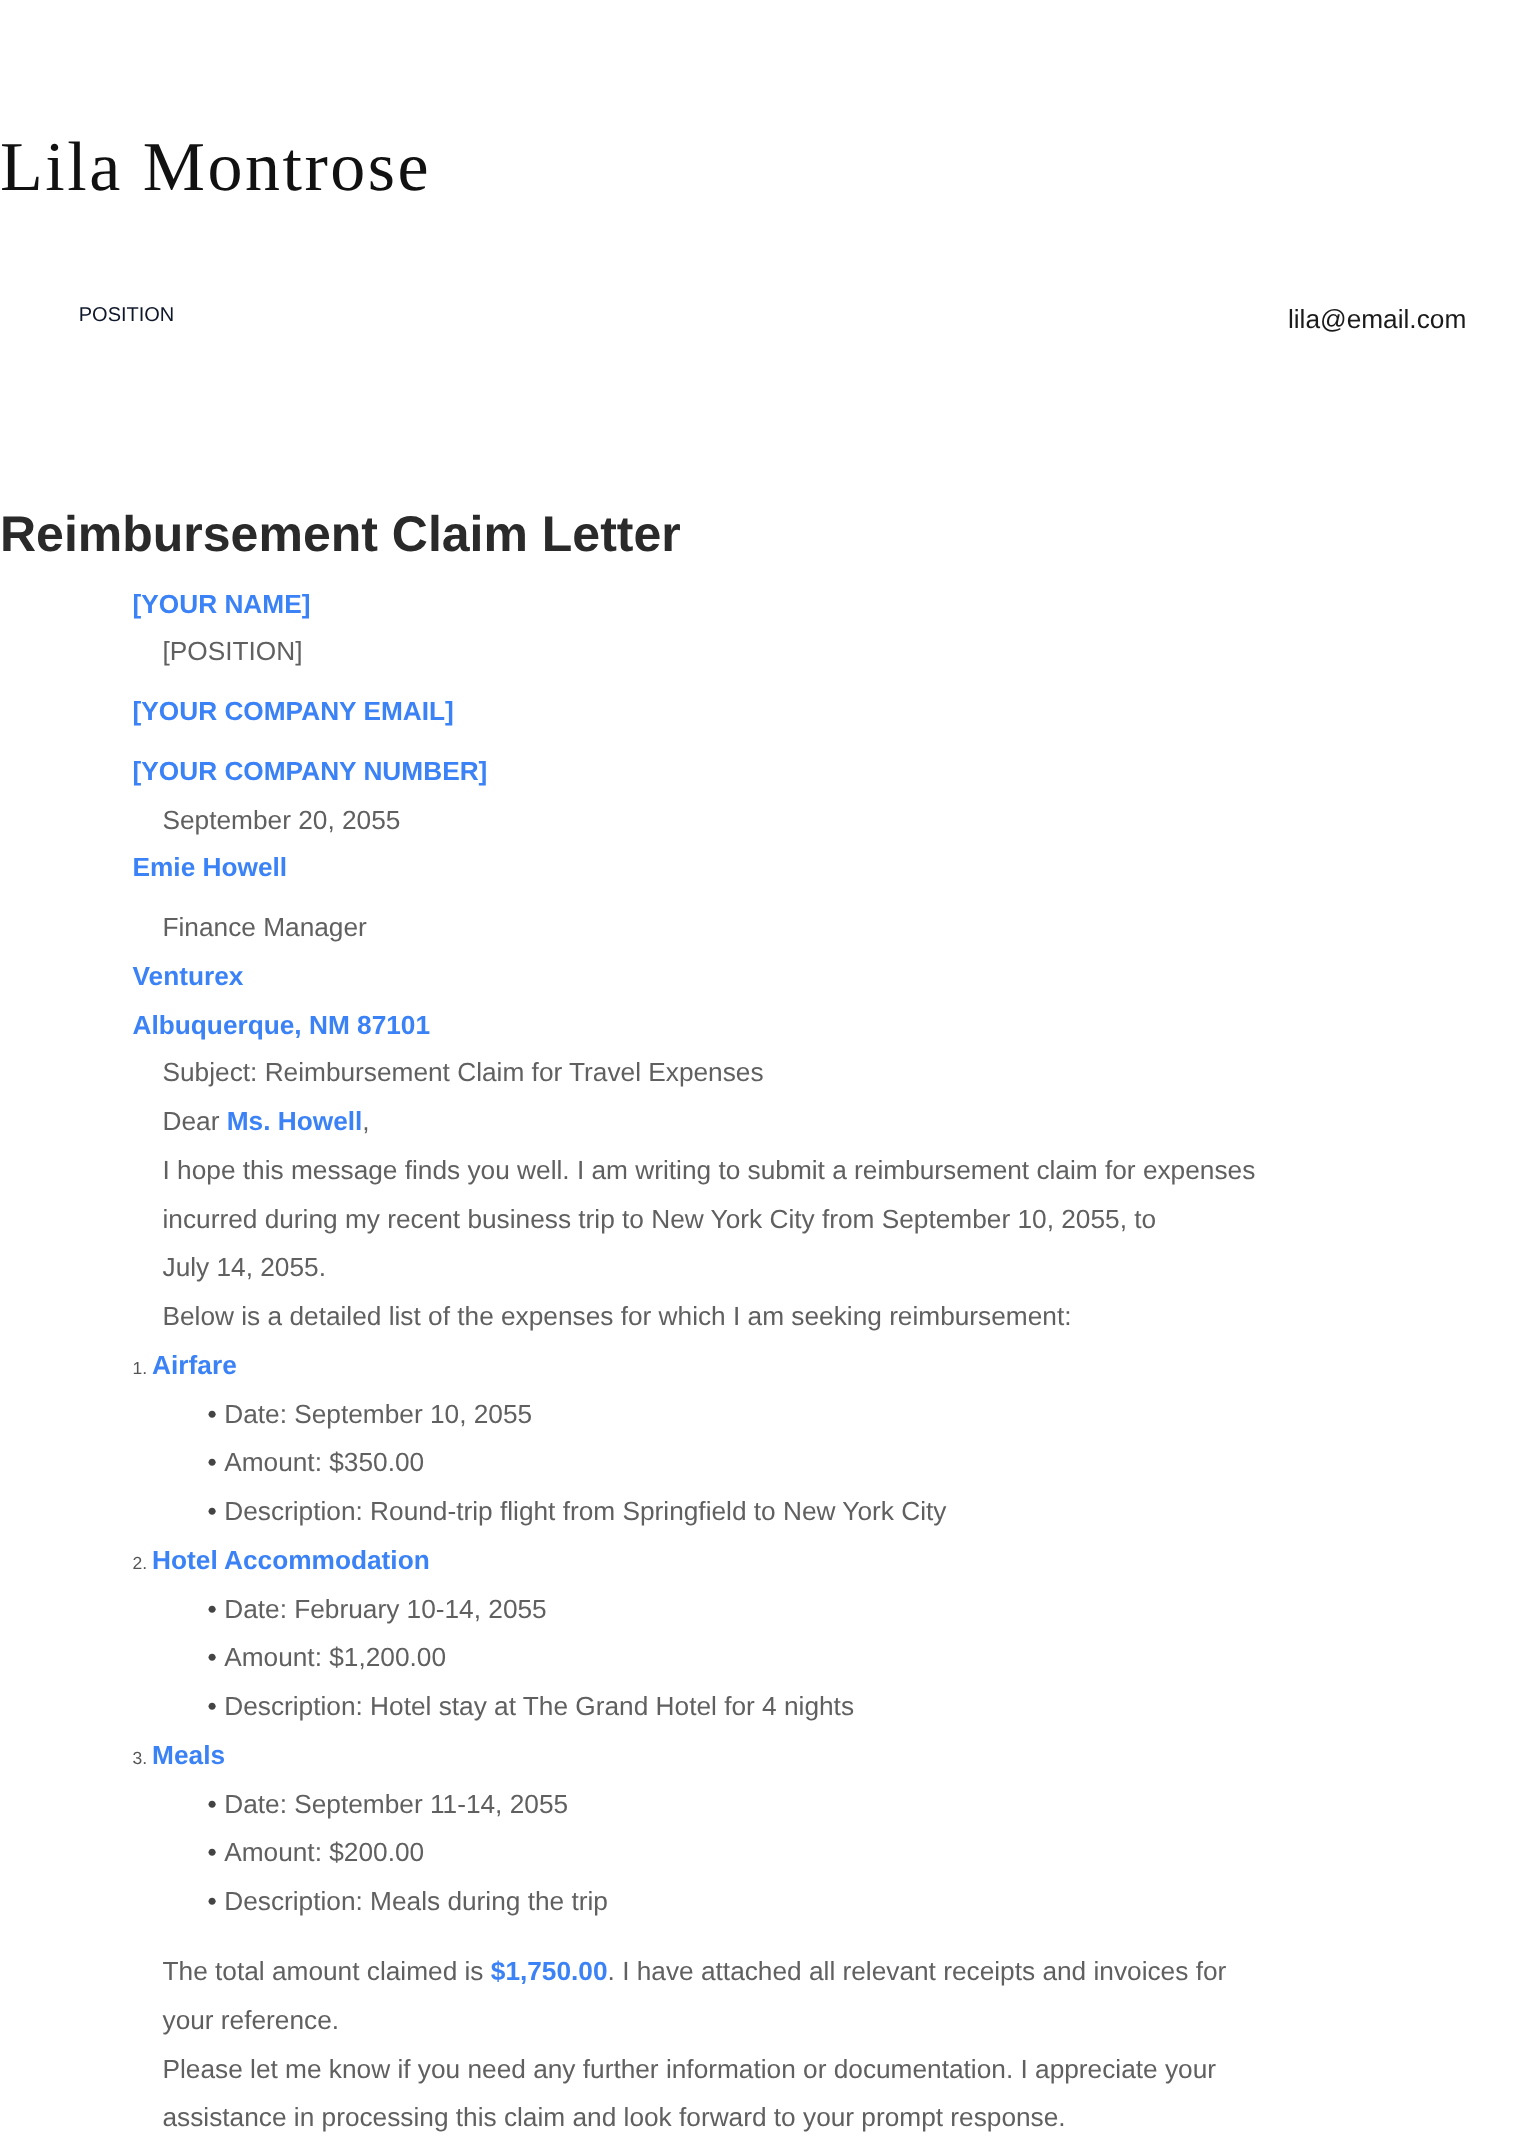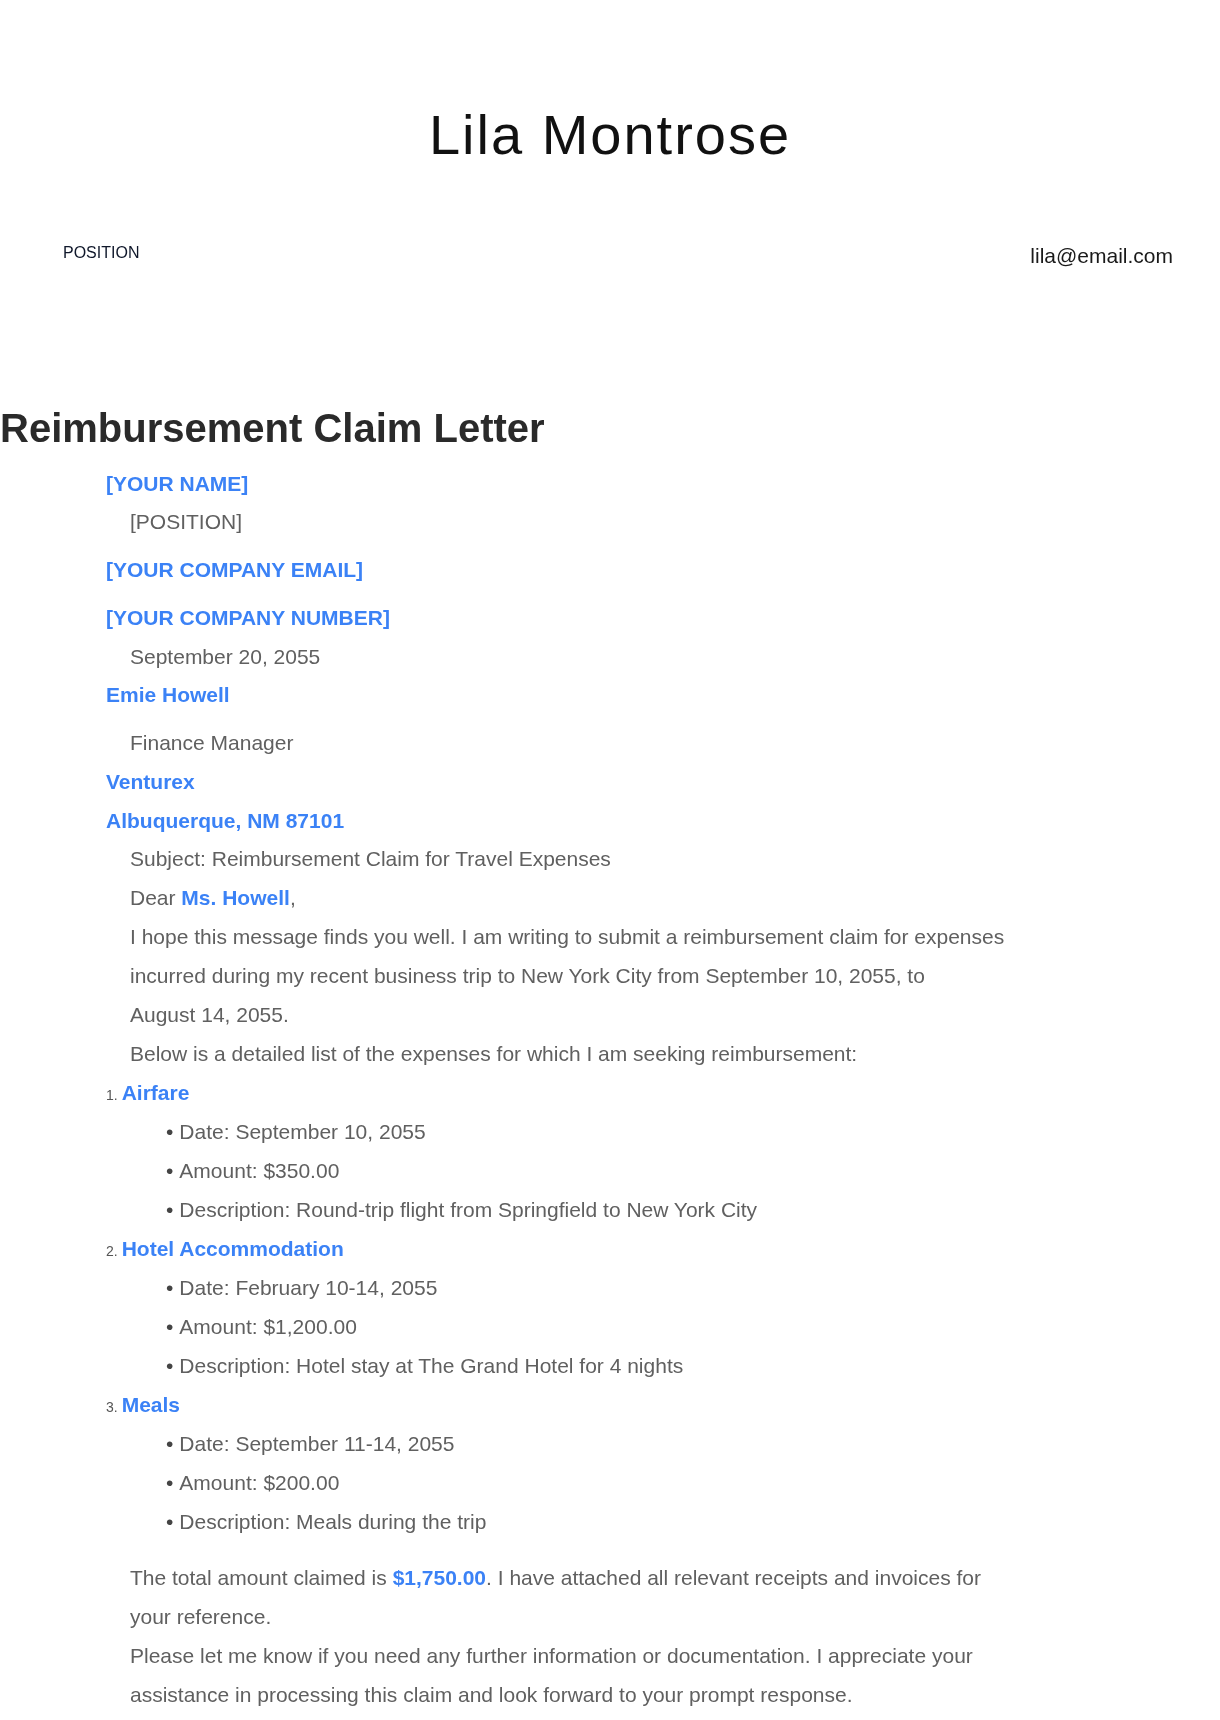"Lila Montrose" .name { font-family: Liberation Sans, sans-serif -> Liberation Serif, serif; text-align: center -> none }
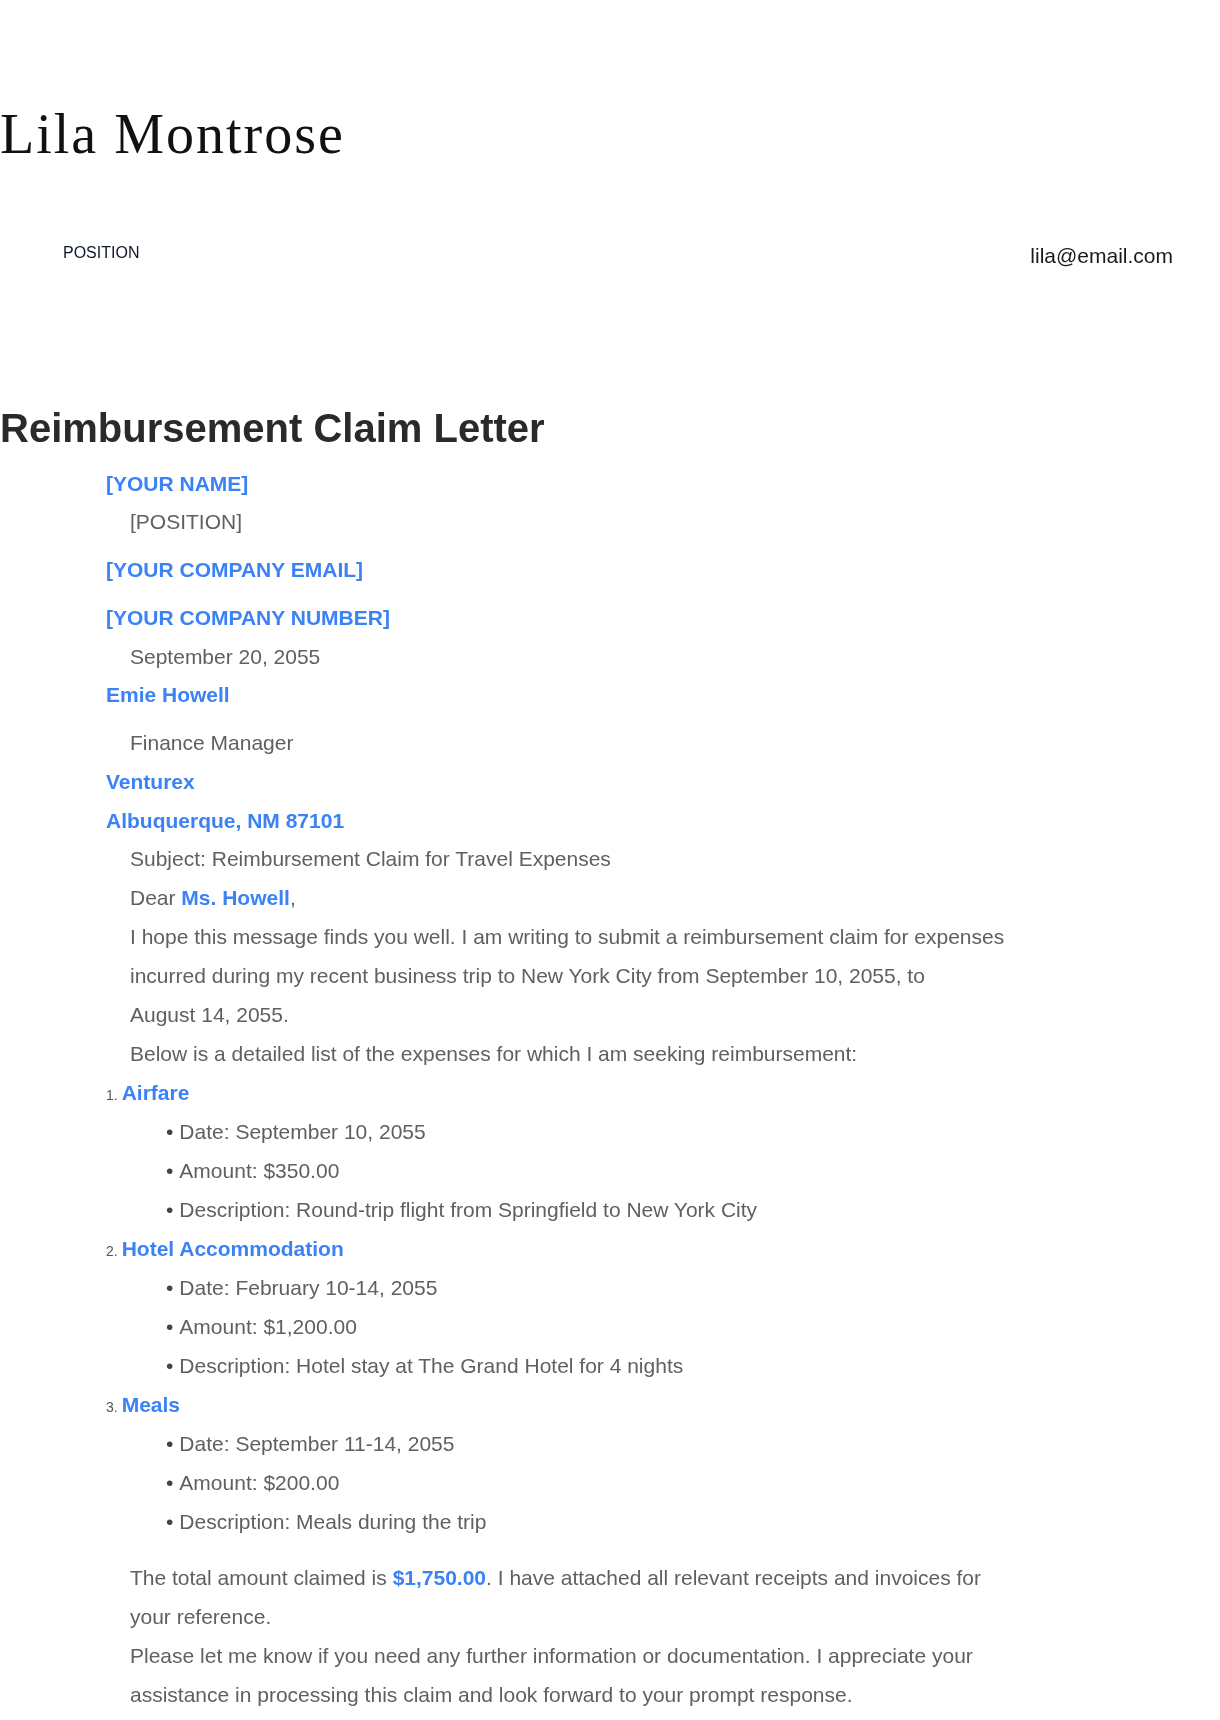"August 14, 2055." div.line { text: August -> July }
